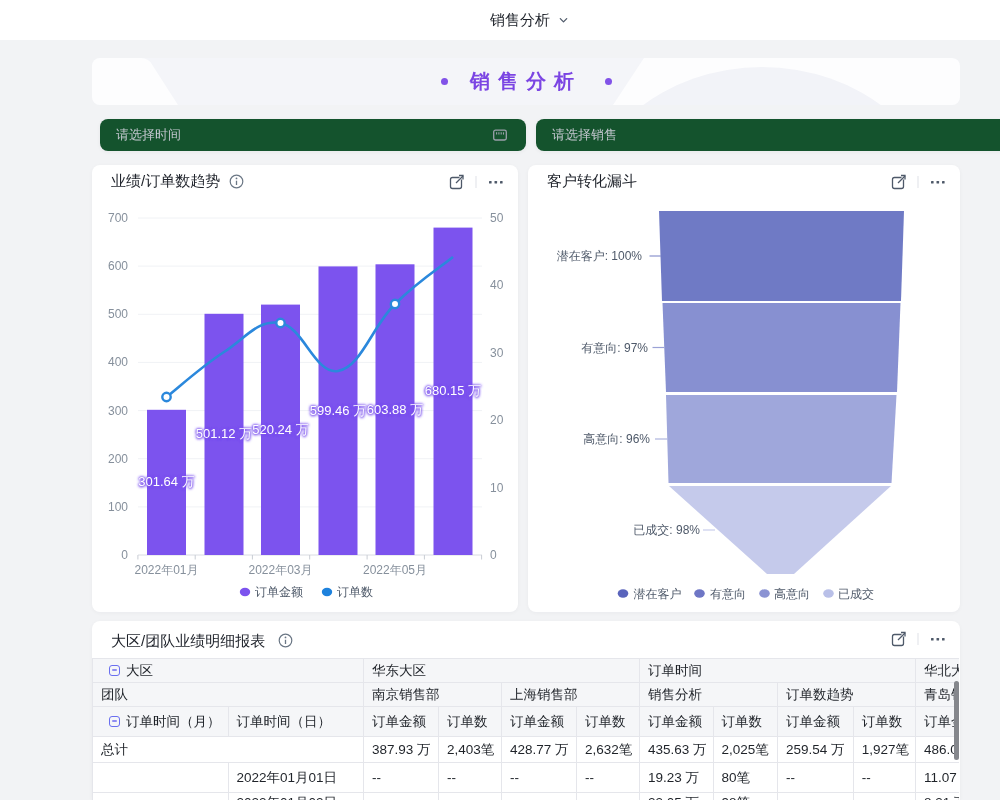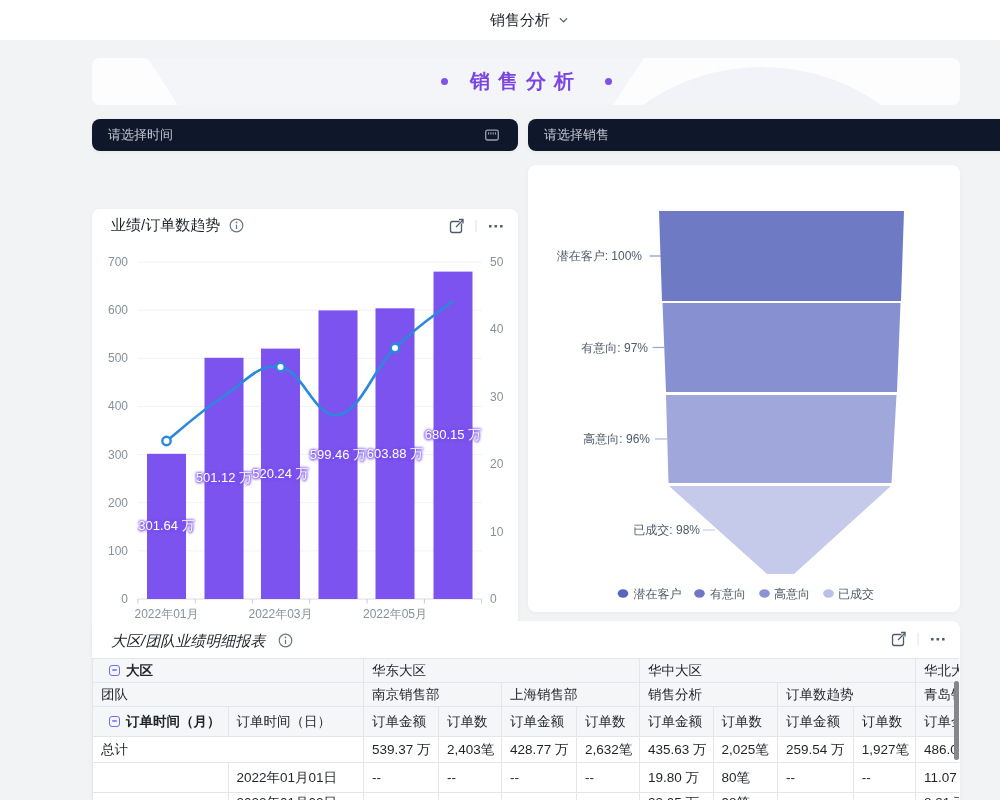"请选择时间" .inp { background: #0f172a -> #14532d; margin-left: none -> 8px }
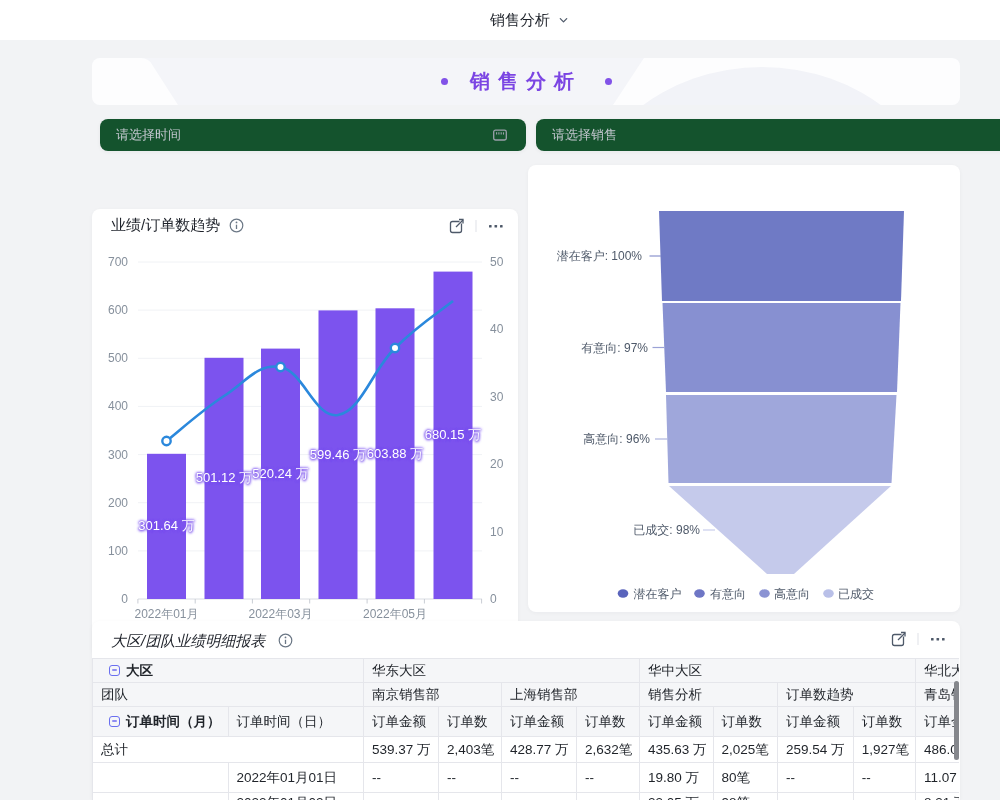"业绩/订单数趋势" #c1 { margin-top: 44px -> none }
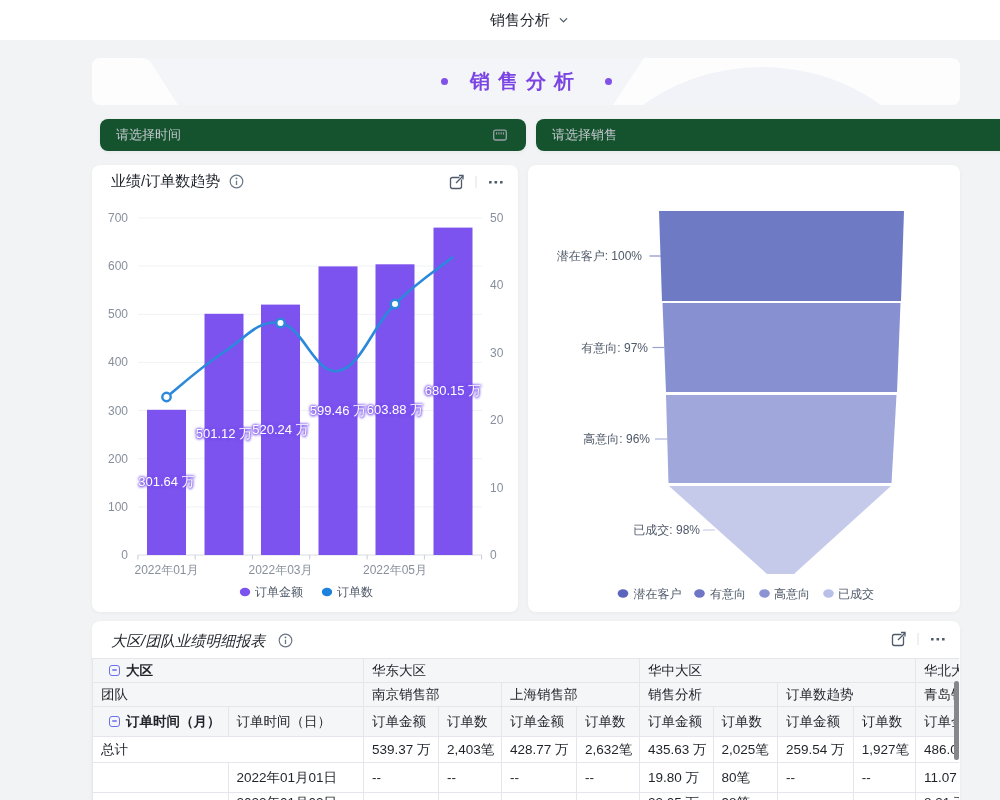"客户转化漏斗" div.chead { html: none -> <div> <span>客户转化漏斗</span> <svg> <g> <path></path> <path></path> <path></path> </g> <line></line> <g> <rect></rect> <rect></rect> <rect></rect> </g> </svg> </div> }
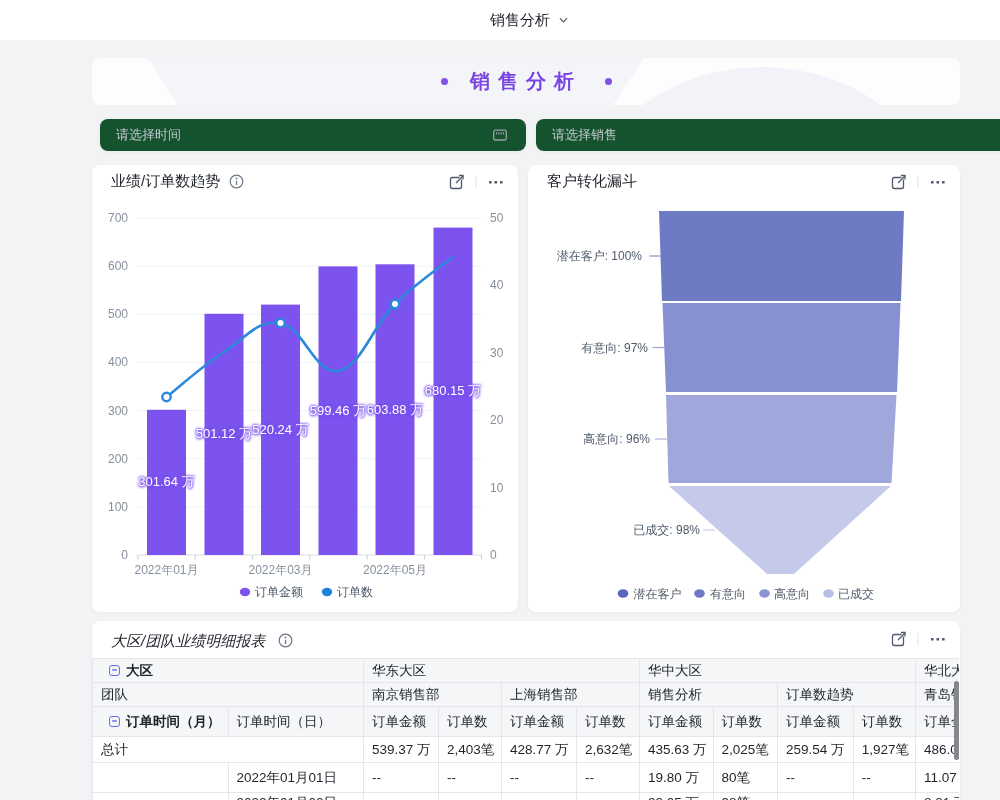"大区/团队业绩明细报表" #c3 .ct { font-style: italic -> none }
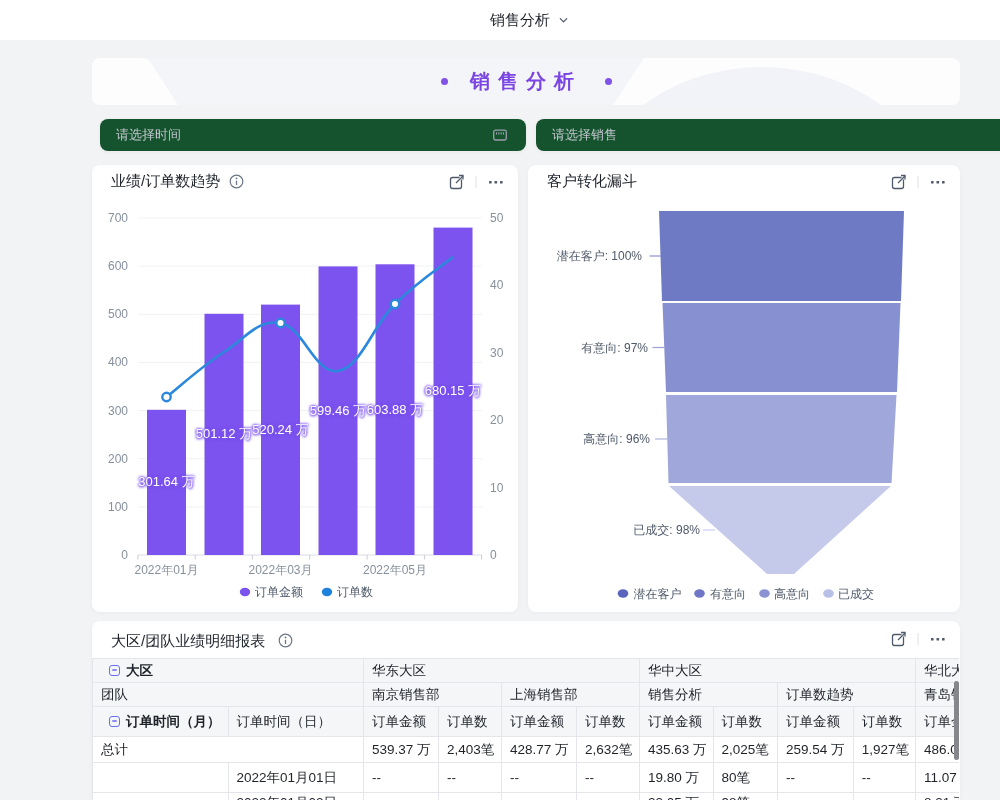"大区" table.rep td.ic { font-weight: bold -> none }
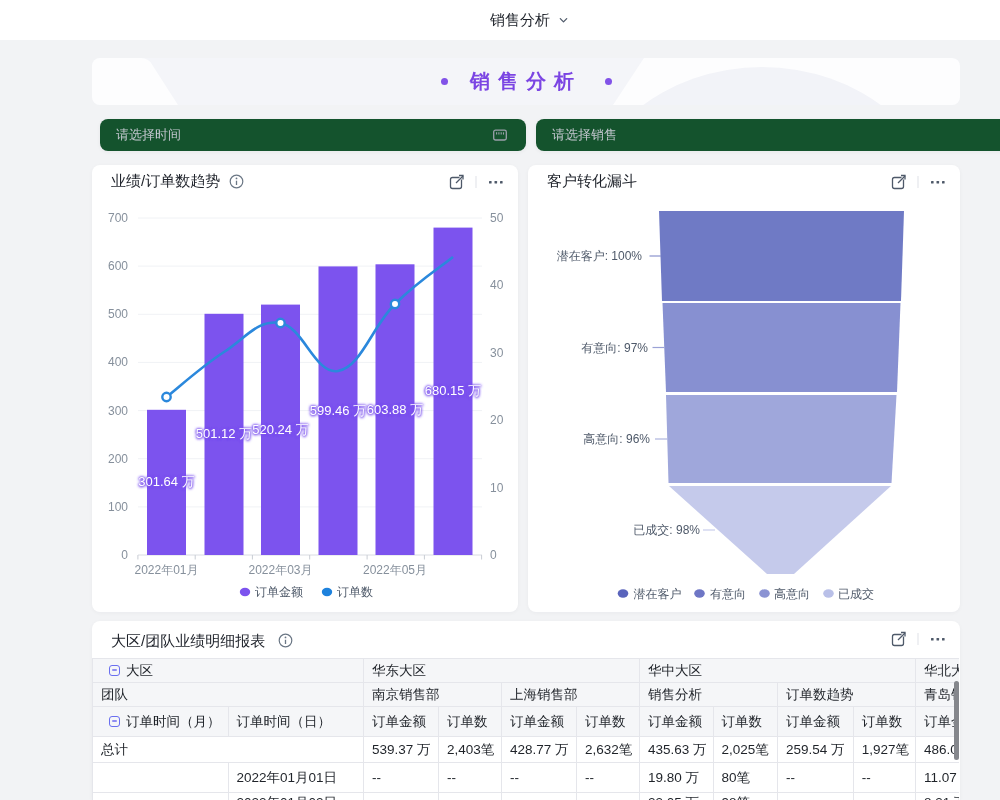"华中大区" td { text: 华中大区 -> 订单时间 }
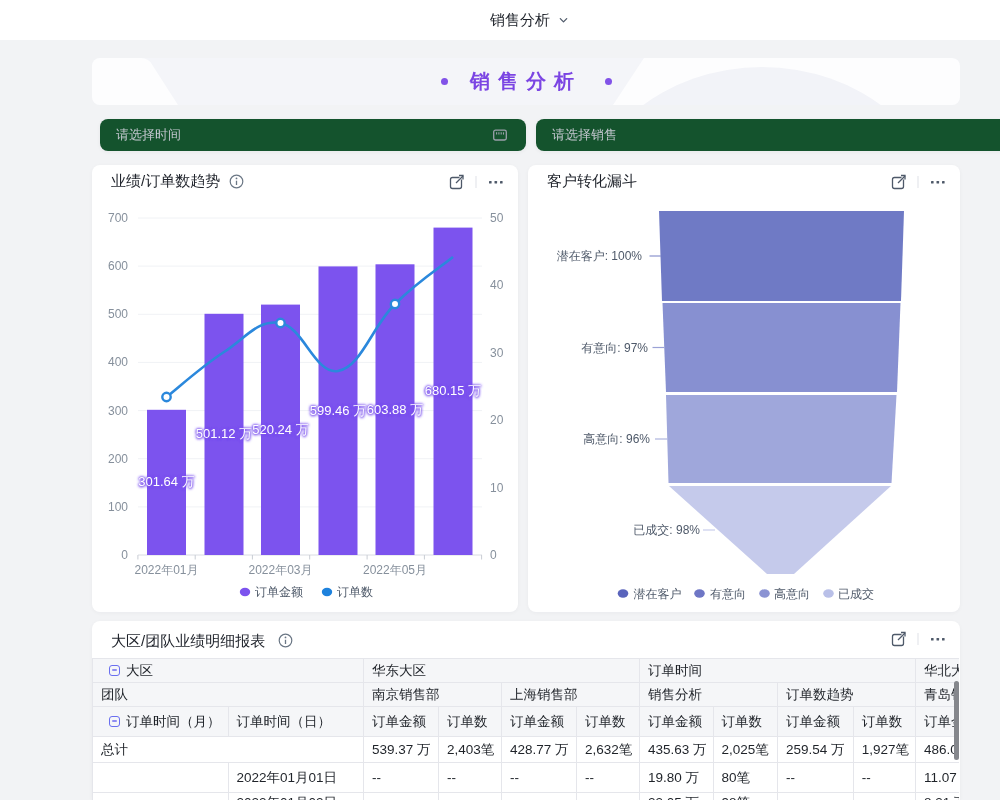"539.37 万" td { text: 539.37 -> 387.93 }
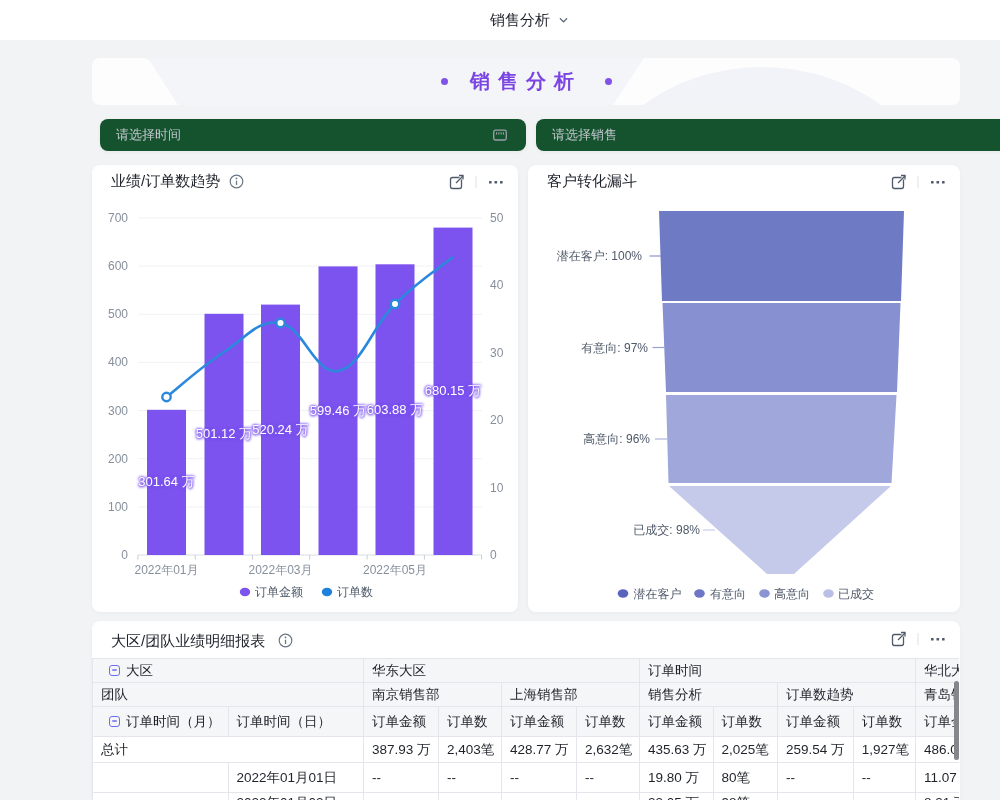"19.80 万" td { text: 19.80 -> 19.23 }
